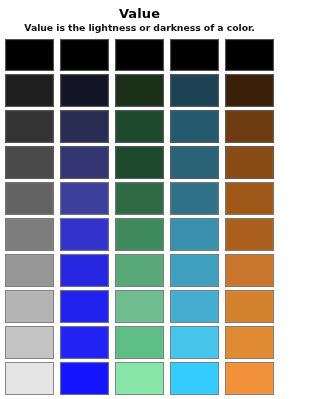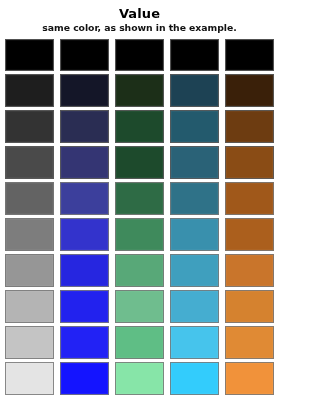"Value is the lightness or" div.instruction-line { html: none -> <div>Value is the lightness or darkness of a color.</div> }
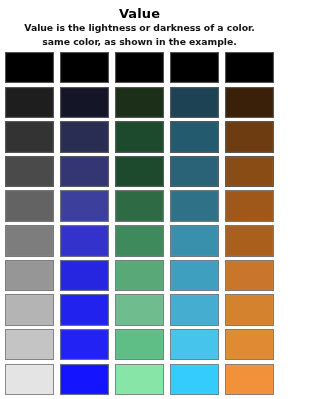"same color, as shown in" div.instruction-line { html: <div>same color, as shown in the example.</div> -> none }
